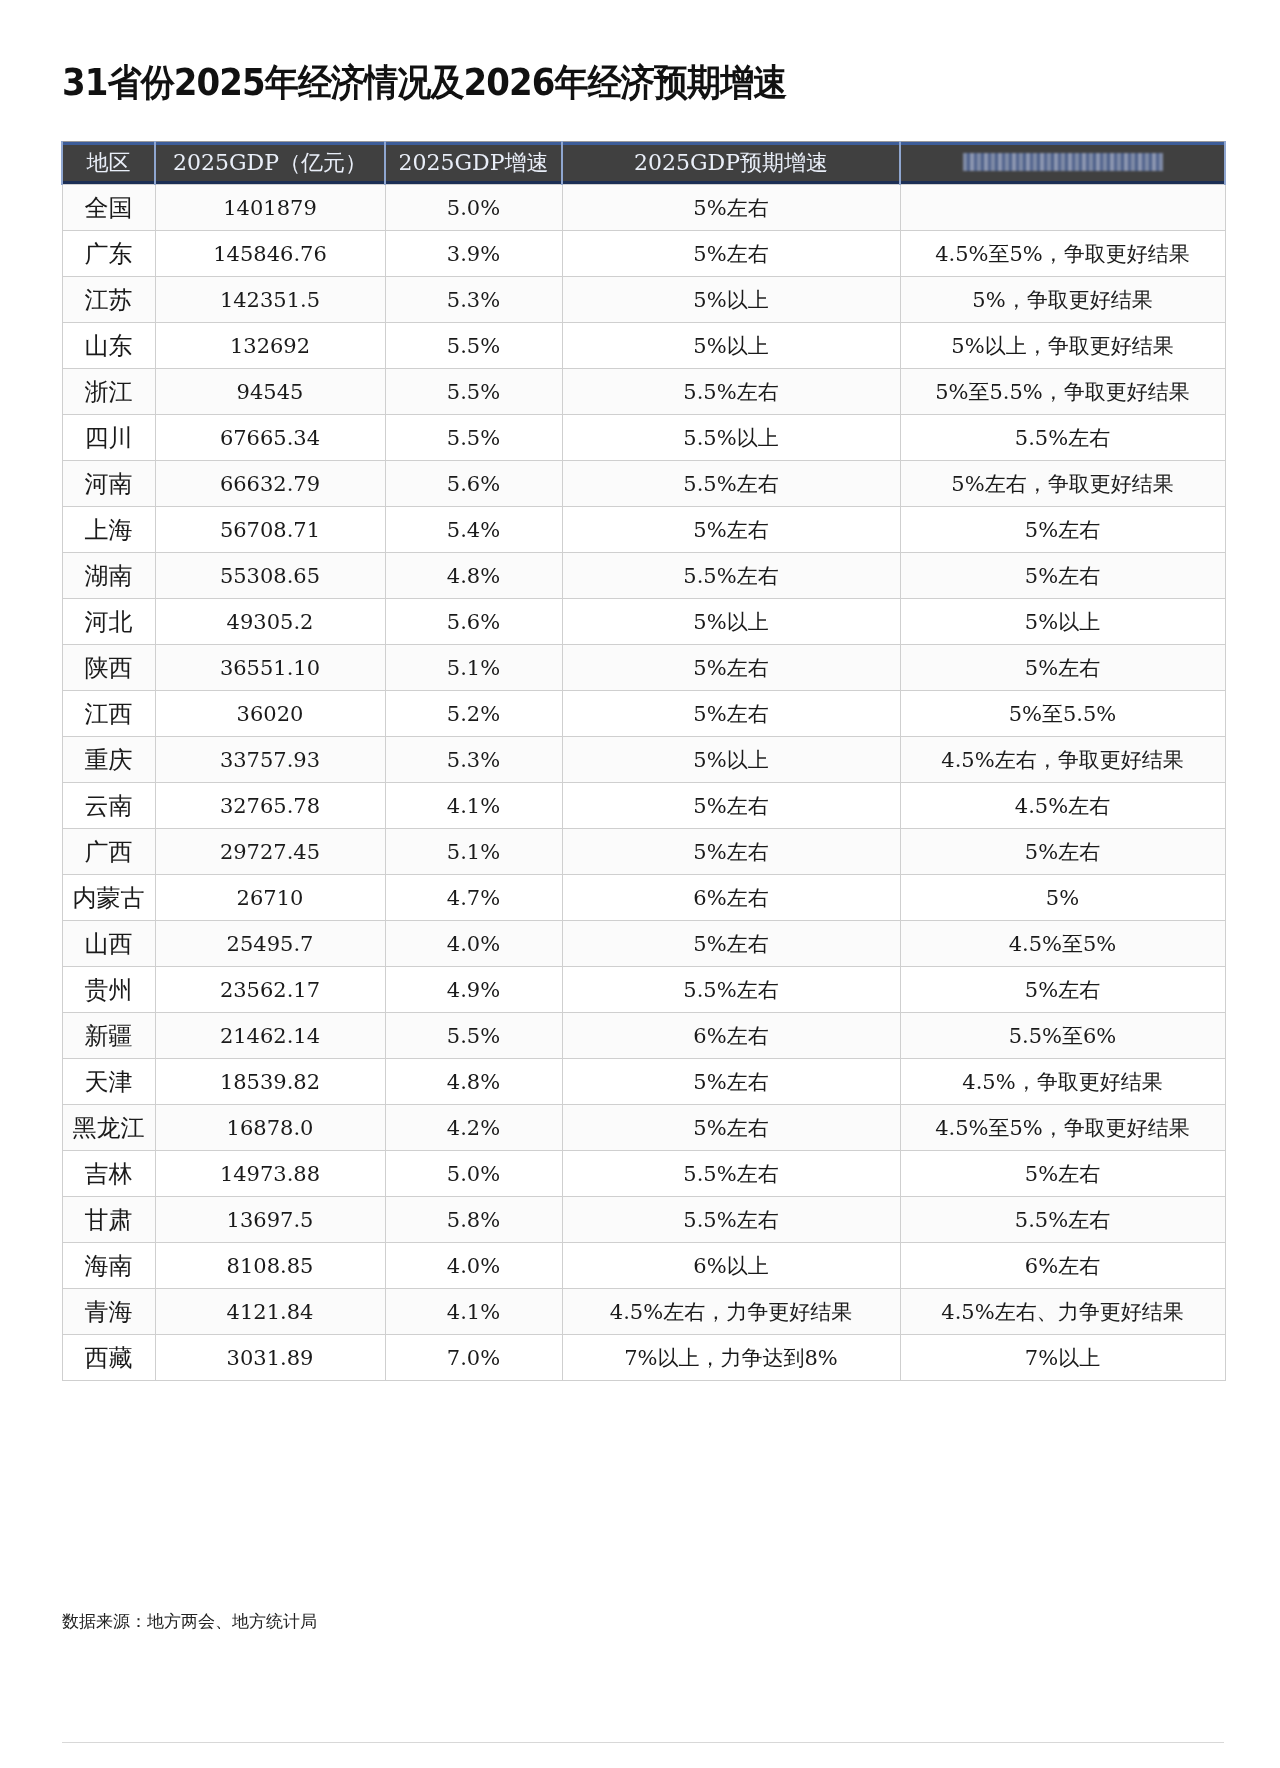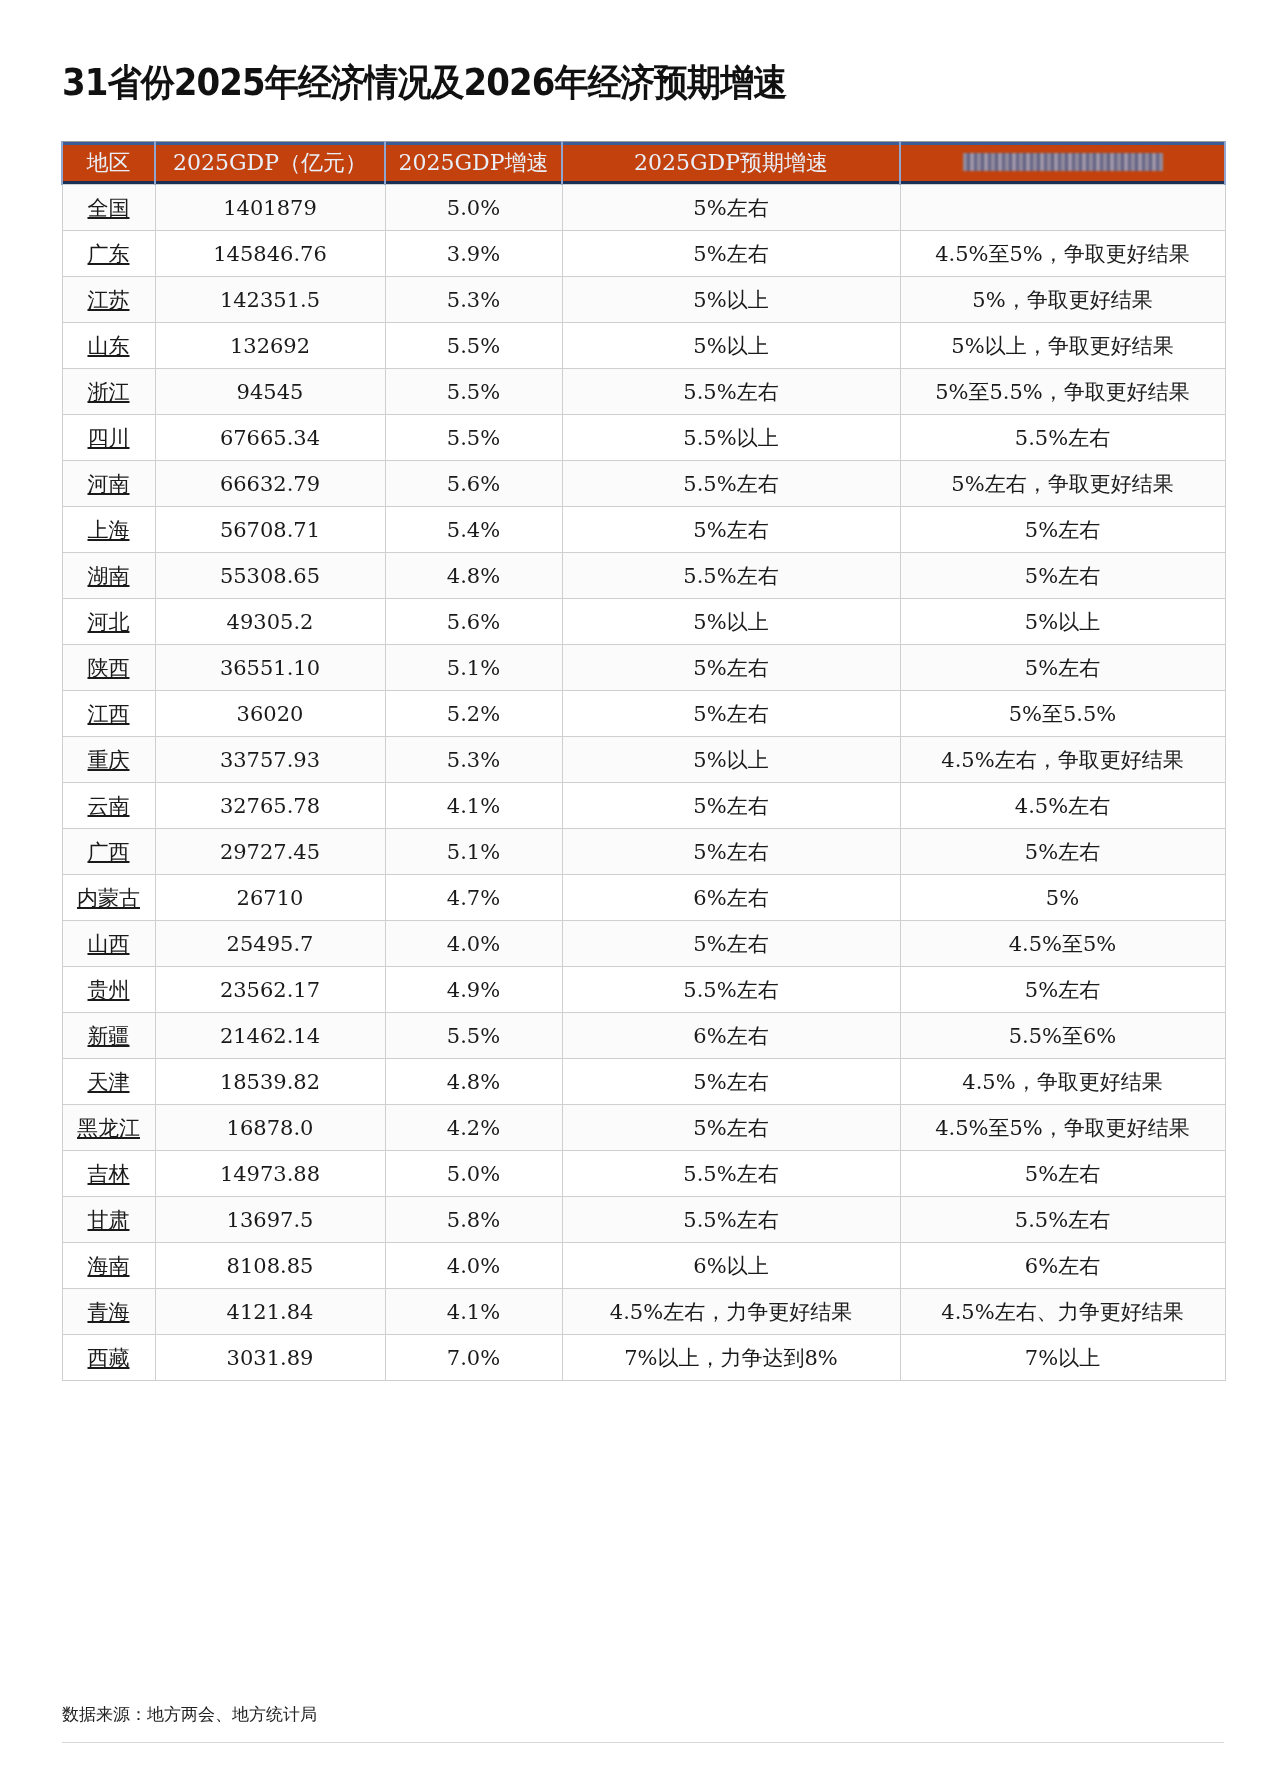"地区" table.gdp th { background: #c2410c -> #404040 }
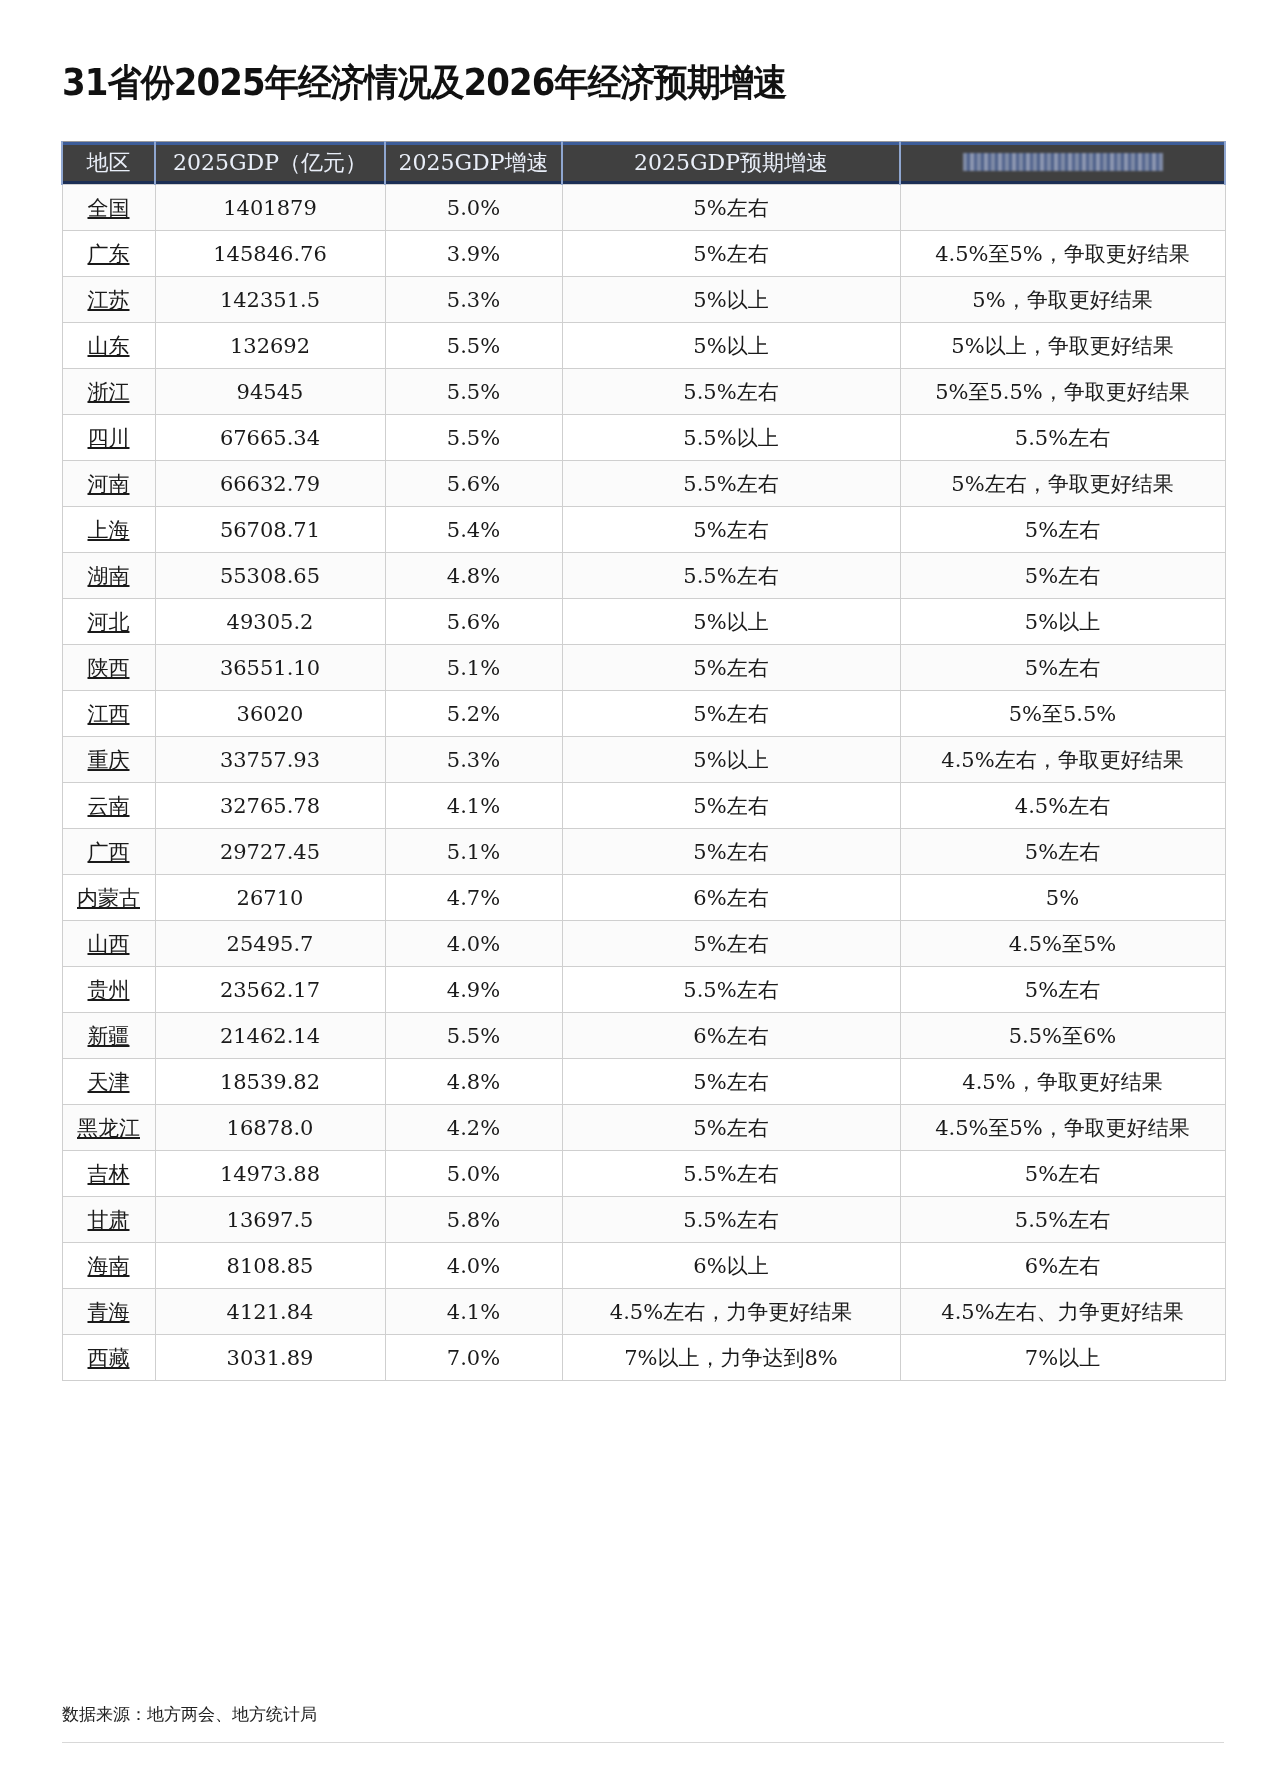"全国" table.gdp td.region { font-size: 21px -> 24px; text-decoration: underline -> none }
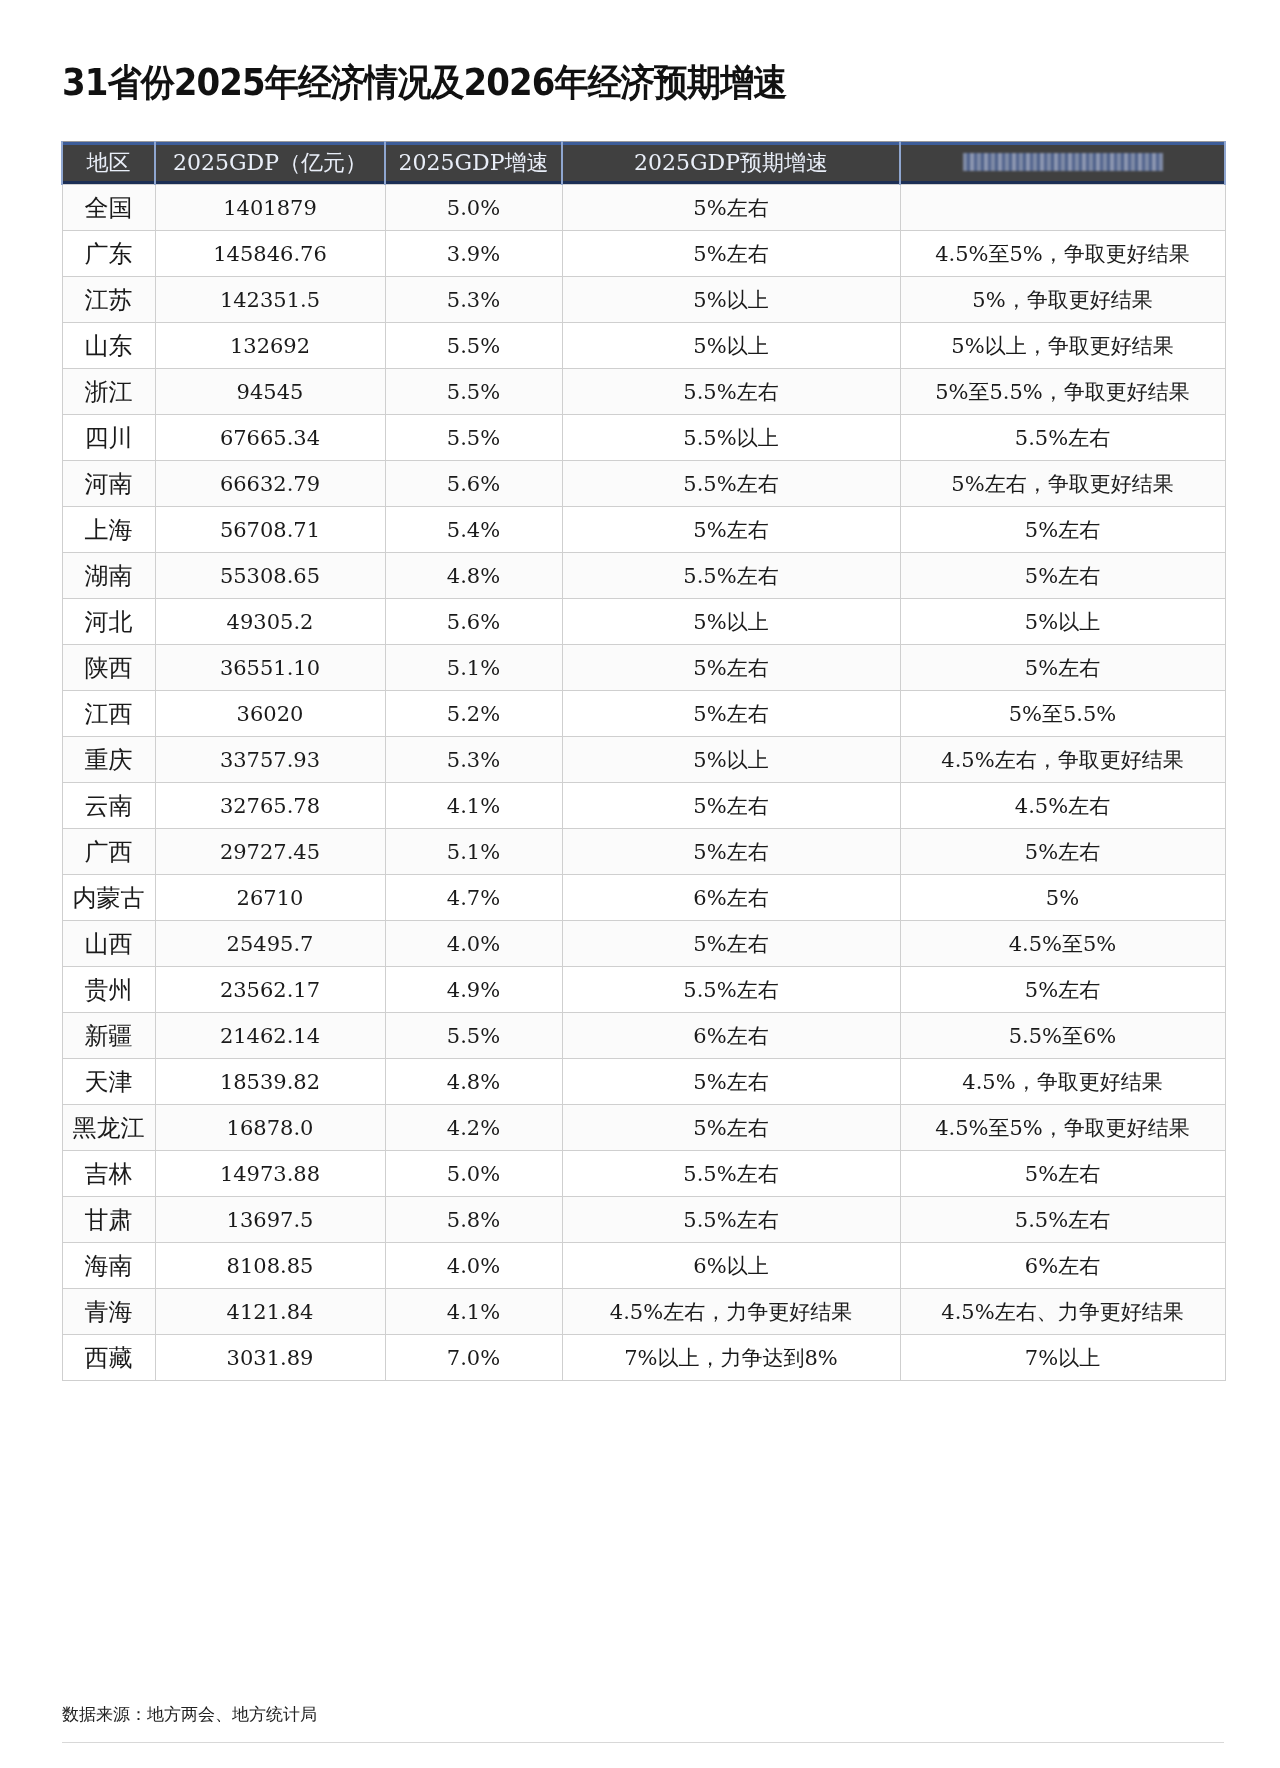"数据来源：地方两会、地方统计局" .source { top: 1703px -> 1610px }
